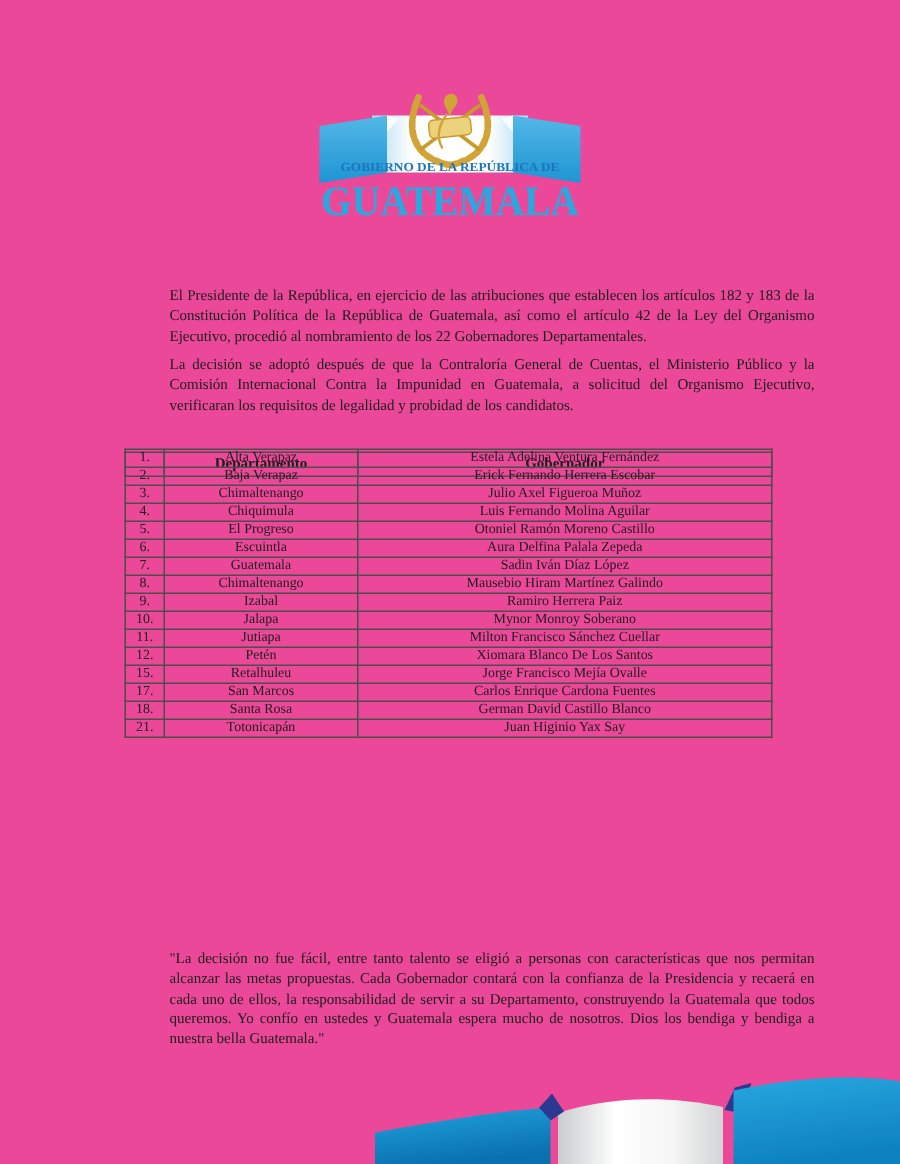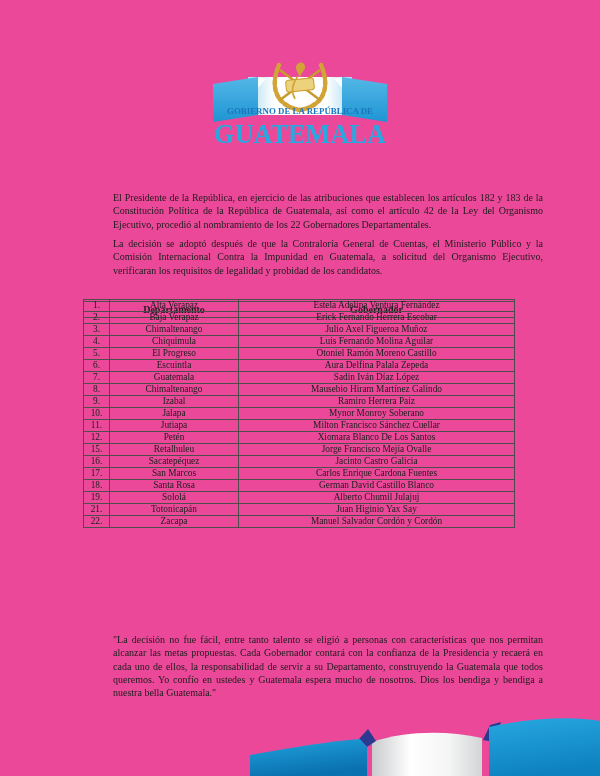"16." tr { html: <tr> <td>16.</td> <td>Sacatepéquez</td> <td>Jacinto Castro Galicia</td> </tr> -> none }
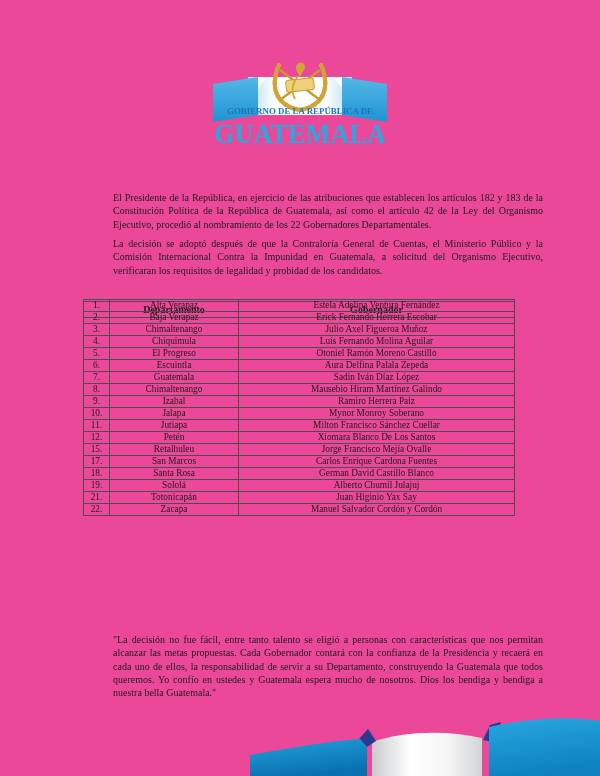"19." tr { html: <tr> <td>19.</td> <td>Sololá</td> <td>Alberto Chumil Julajuj</td> </tr> -> none }
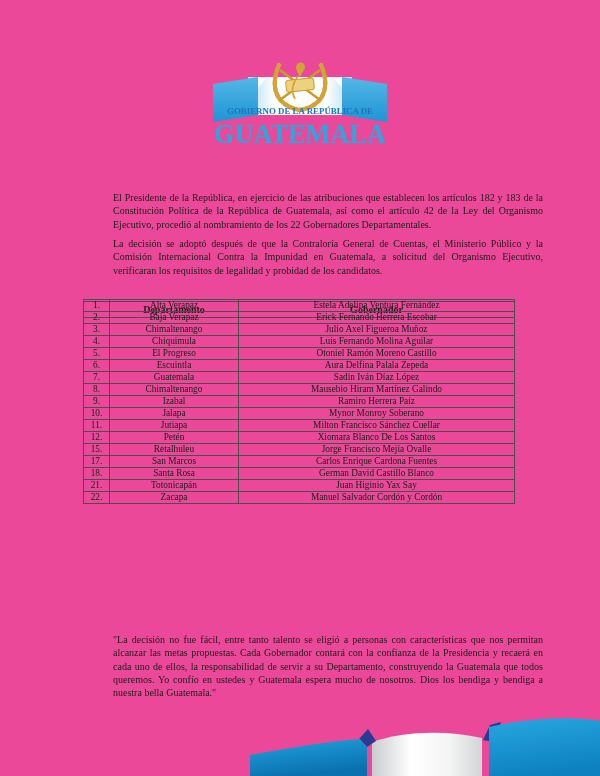"22." tr { html: <tr> <td>22.</td> <td>Zacapa</td> <td>Manuel Salvador Cordón y Cordón</td> </tr> -> none }
